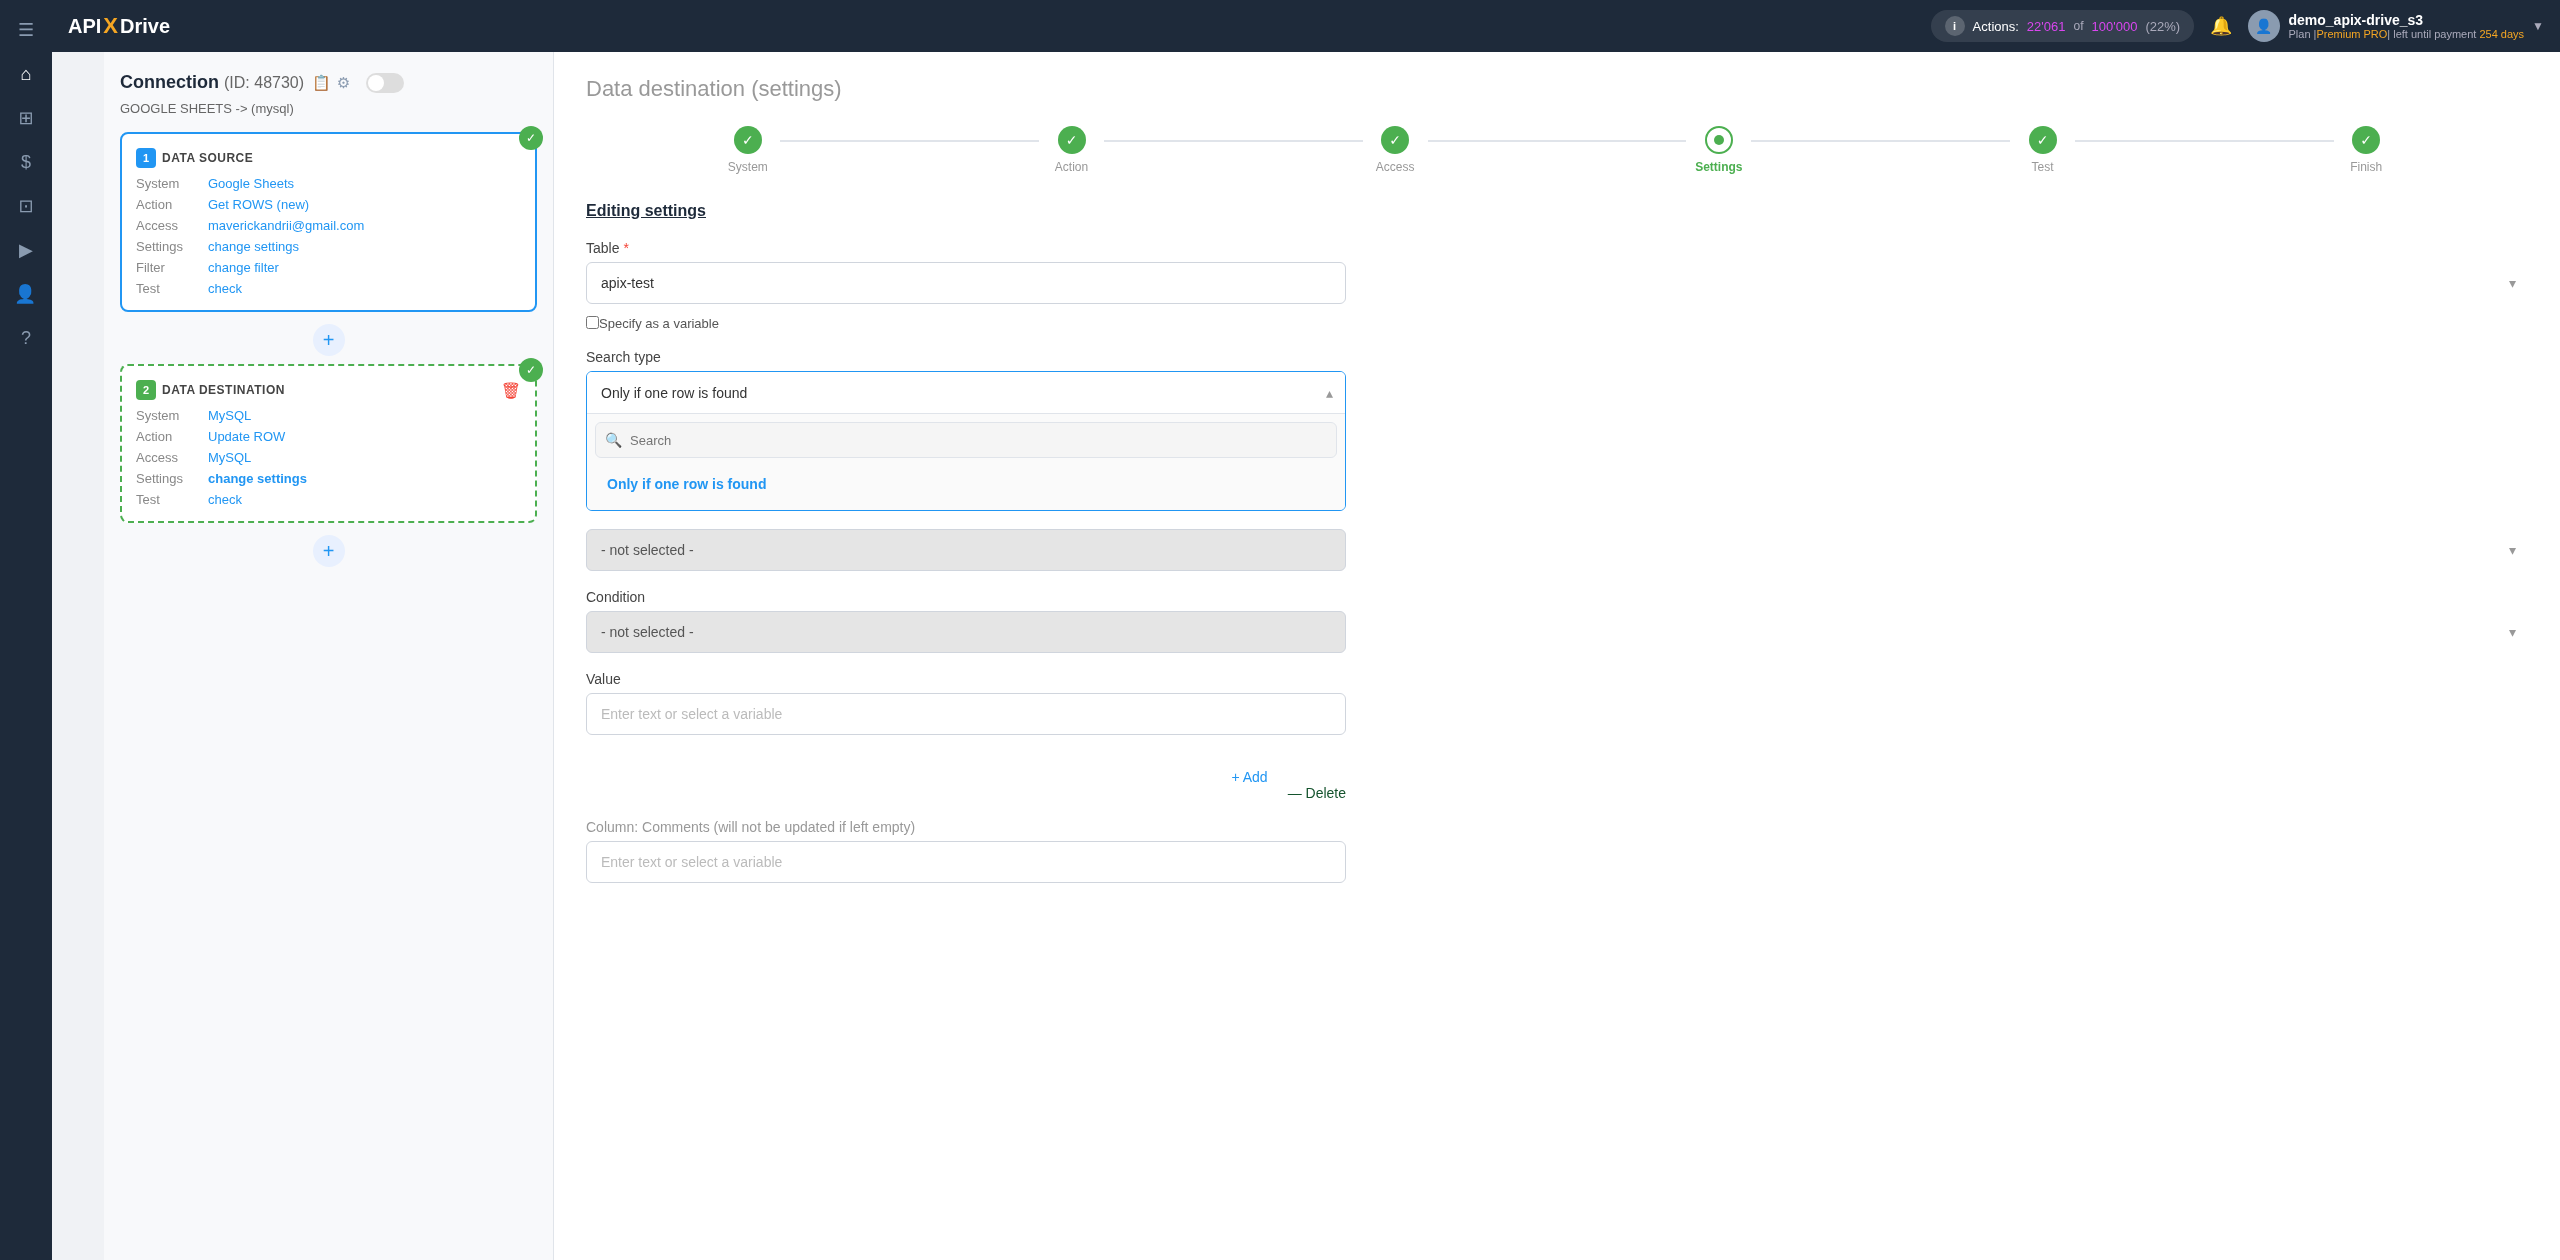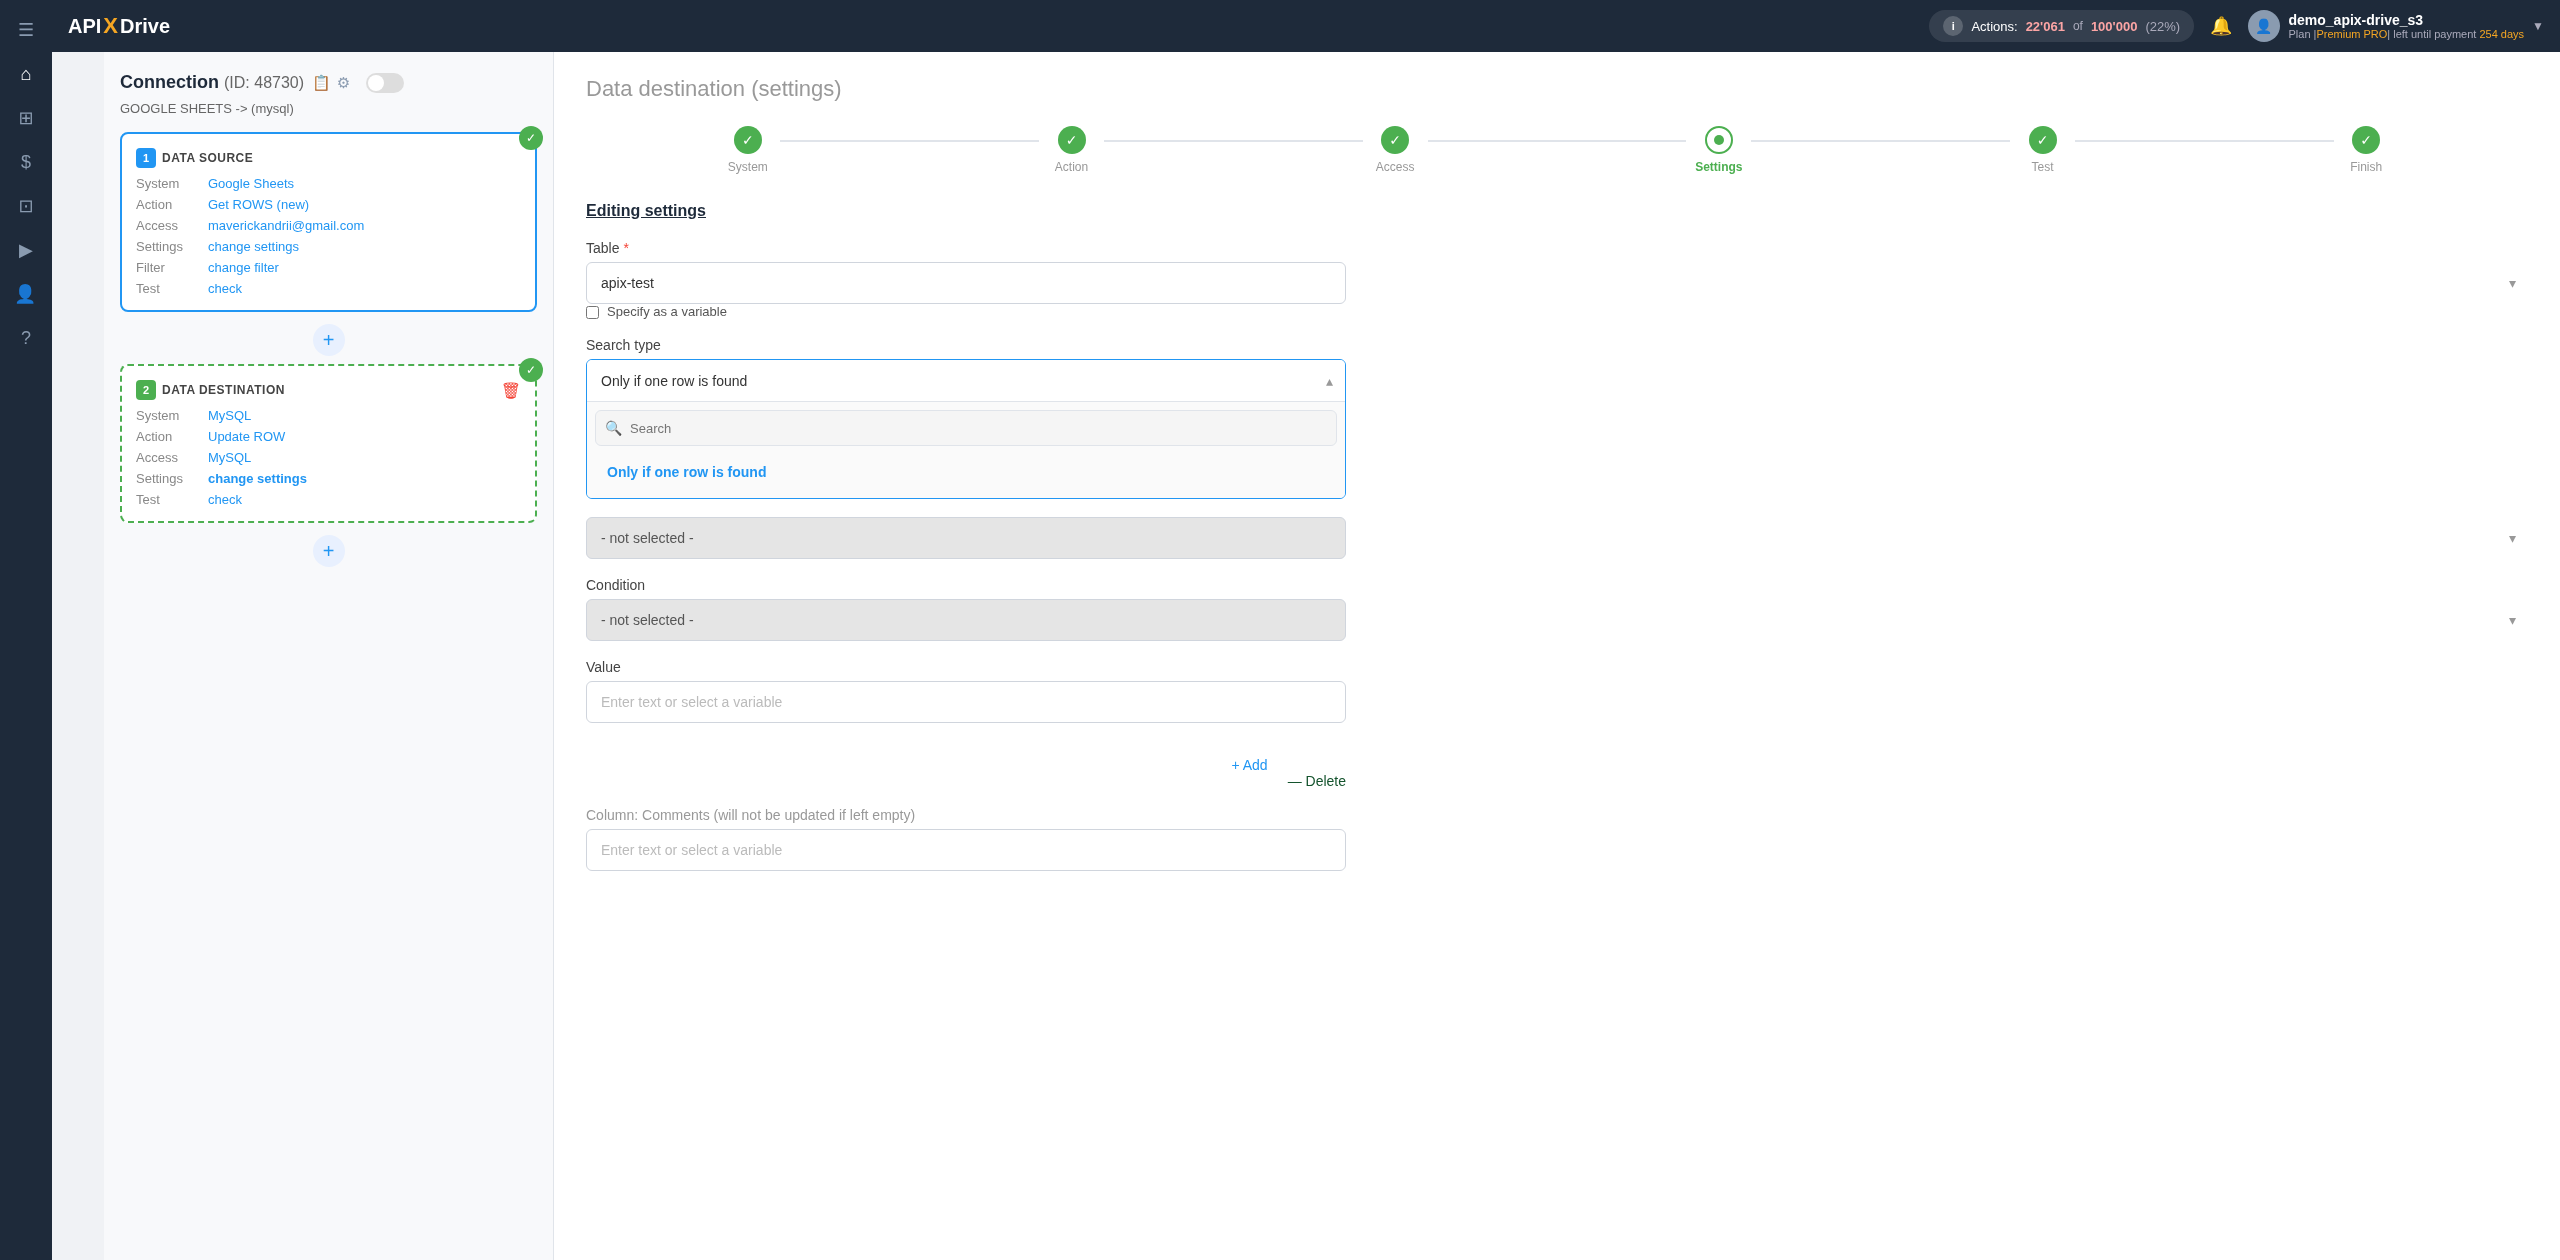"22'061" .actions-highlight { color: #fca5a5 -> #d946ef; font-weight: 700 -> 400 }
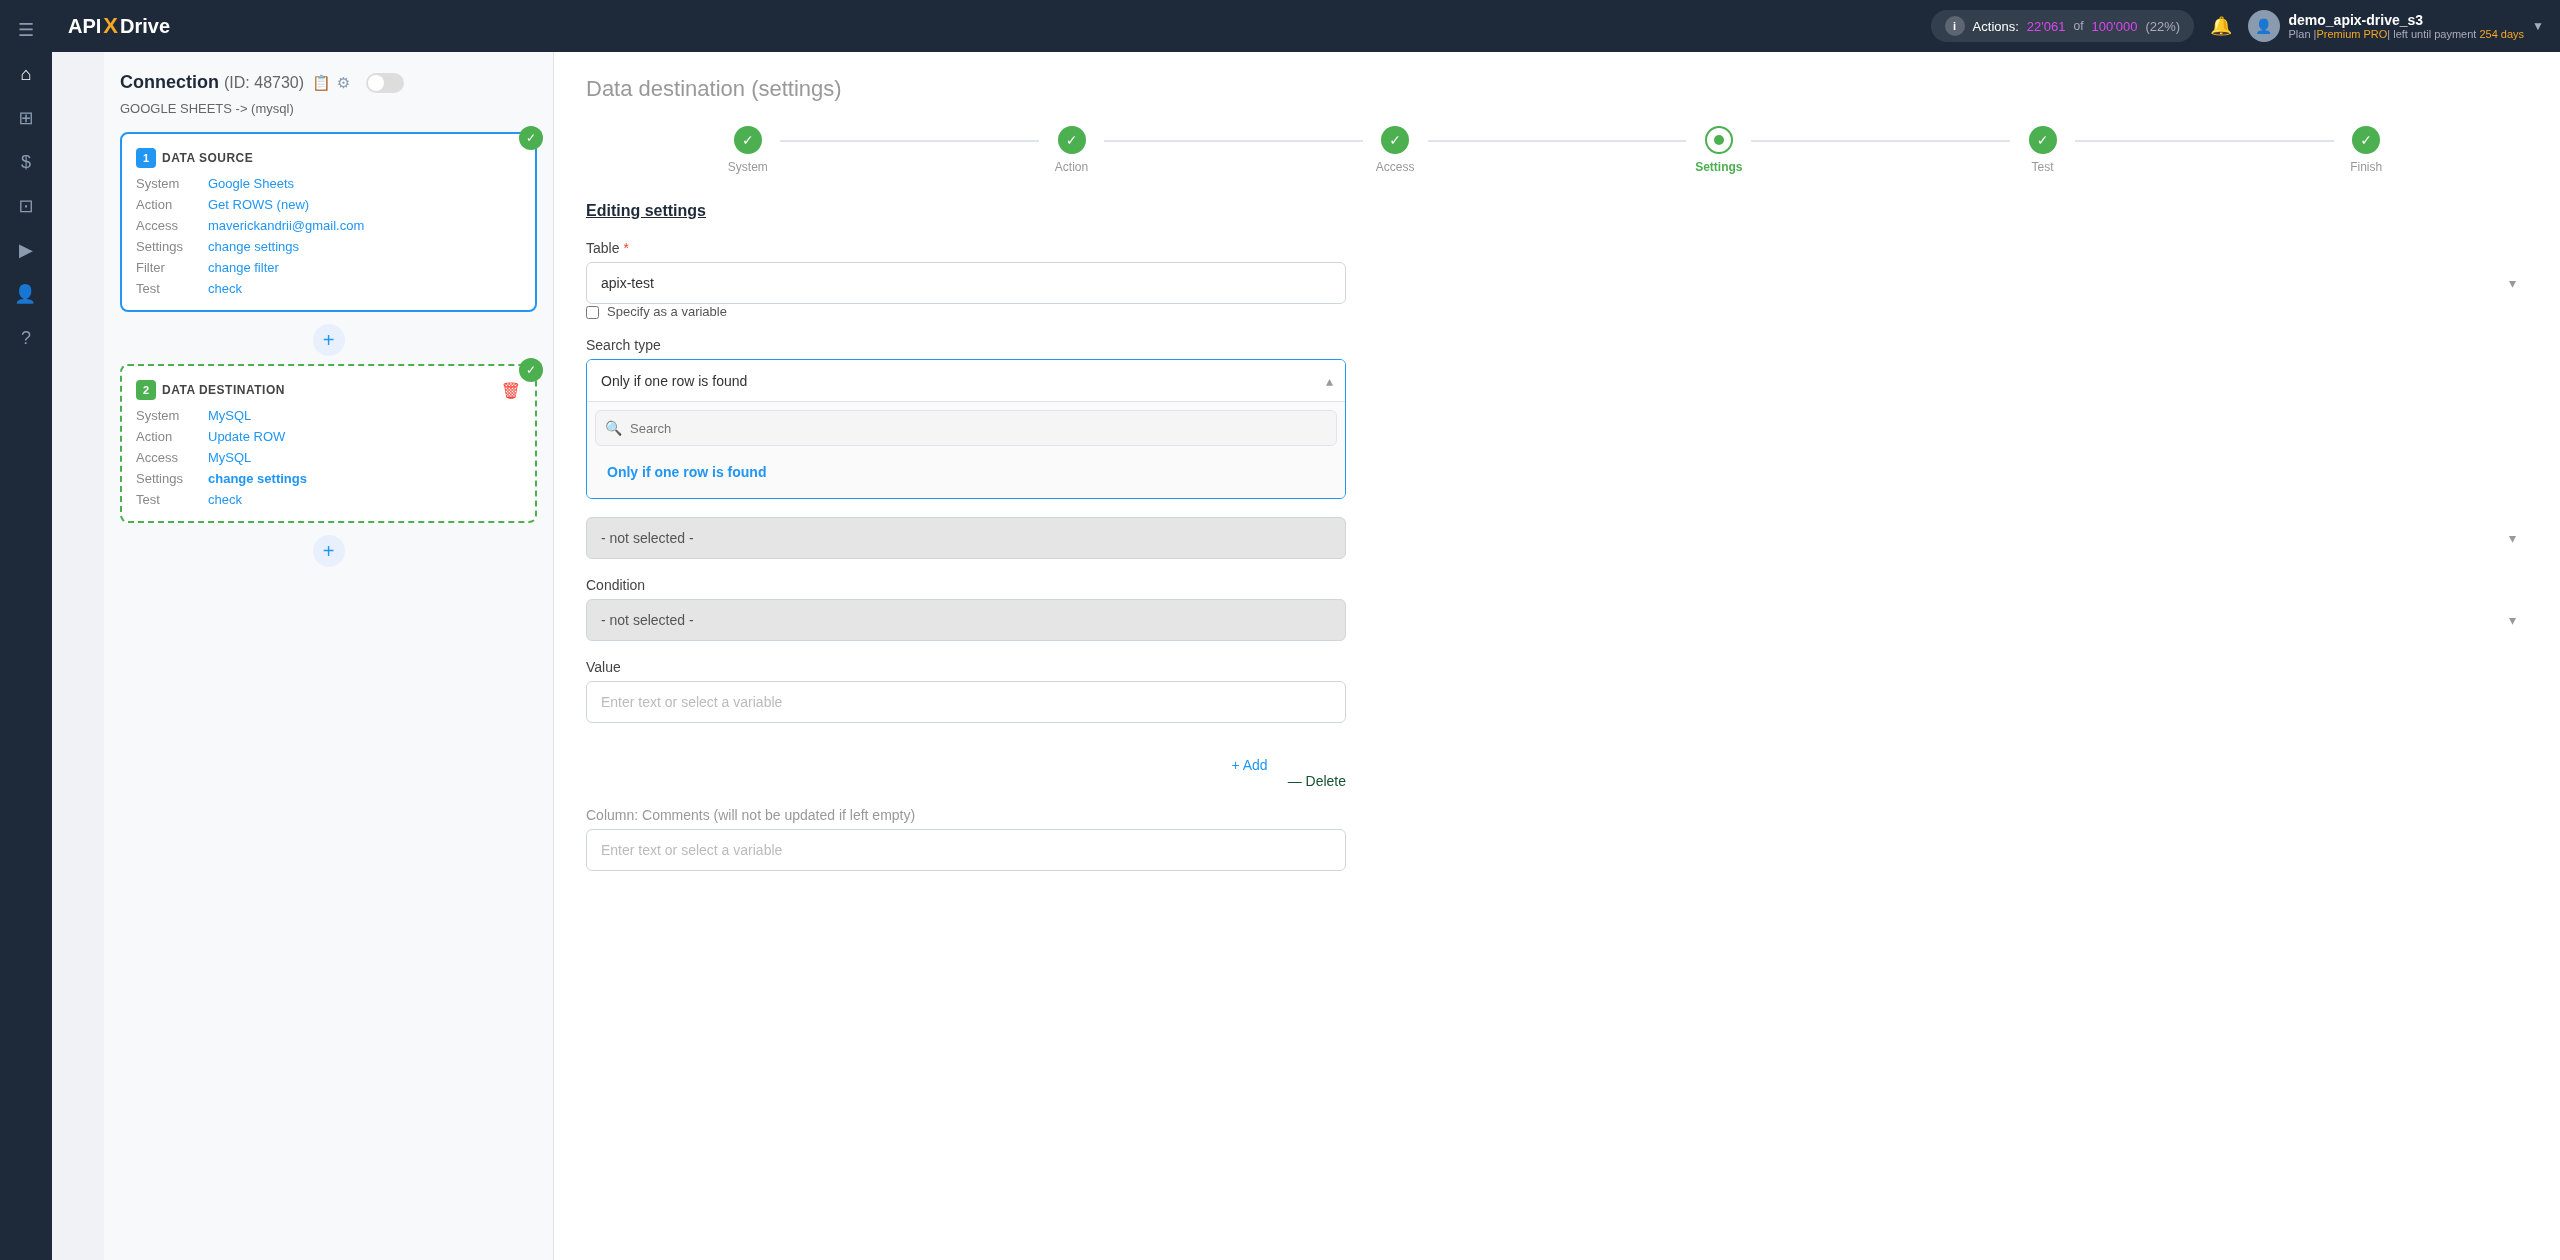"Specify as a variable" .checkbox-row { align-items: flex-end -> flex-start; gap: 8px -> none; margin-top: 0 -> 12px }
